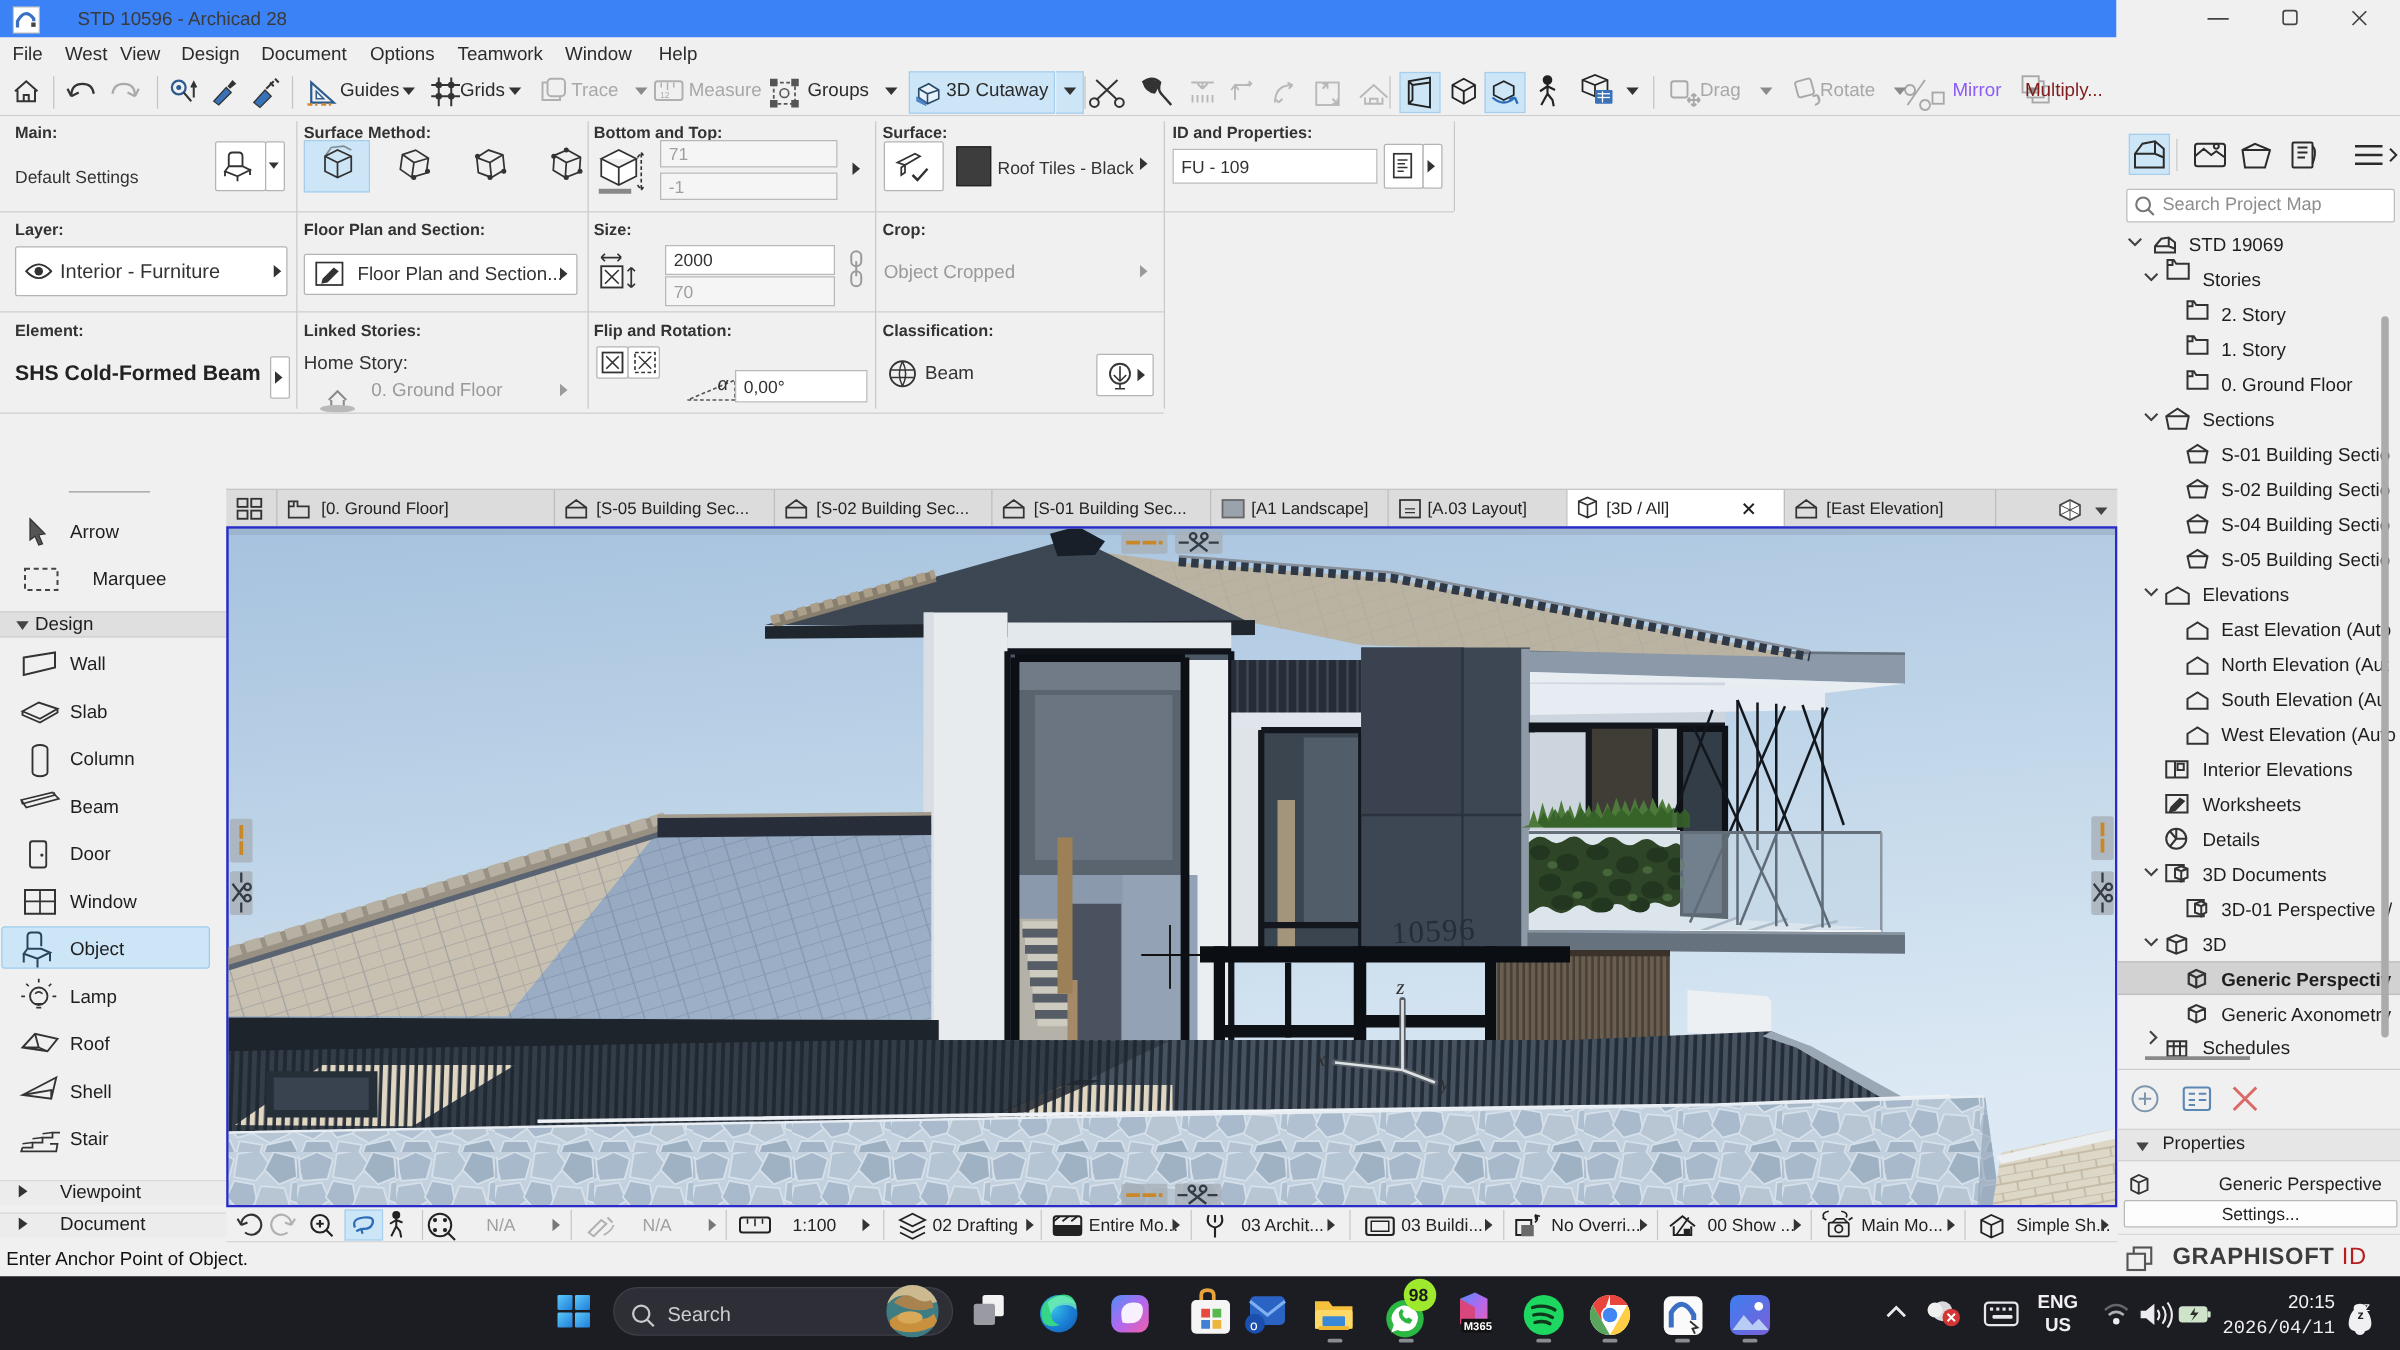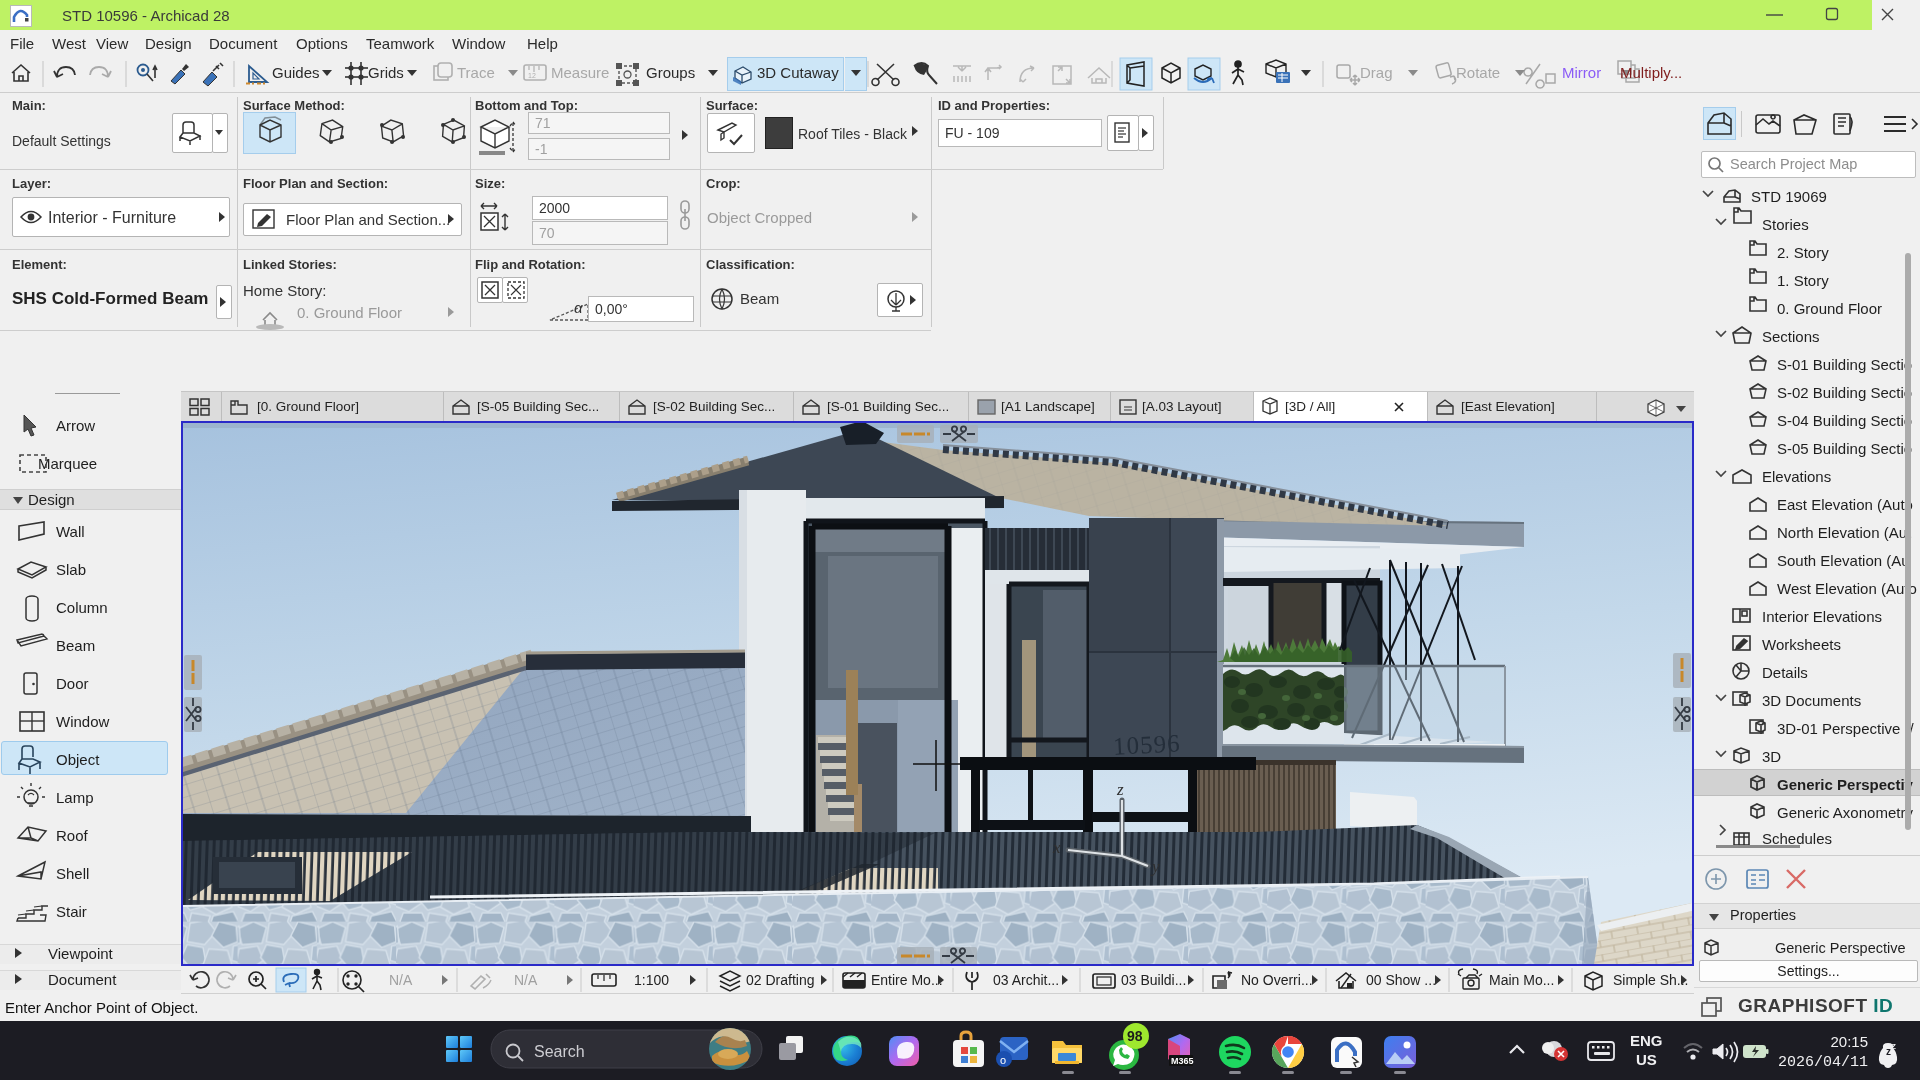"STD 10596 - Archicad 28" div.abs { background: #bef264 -> #3b82f6; width: 1872px -> 1693px }
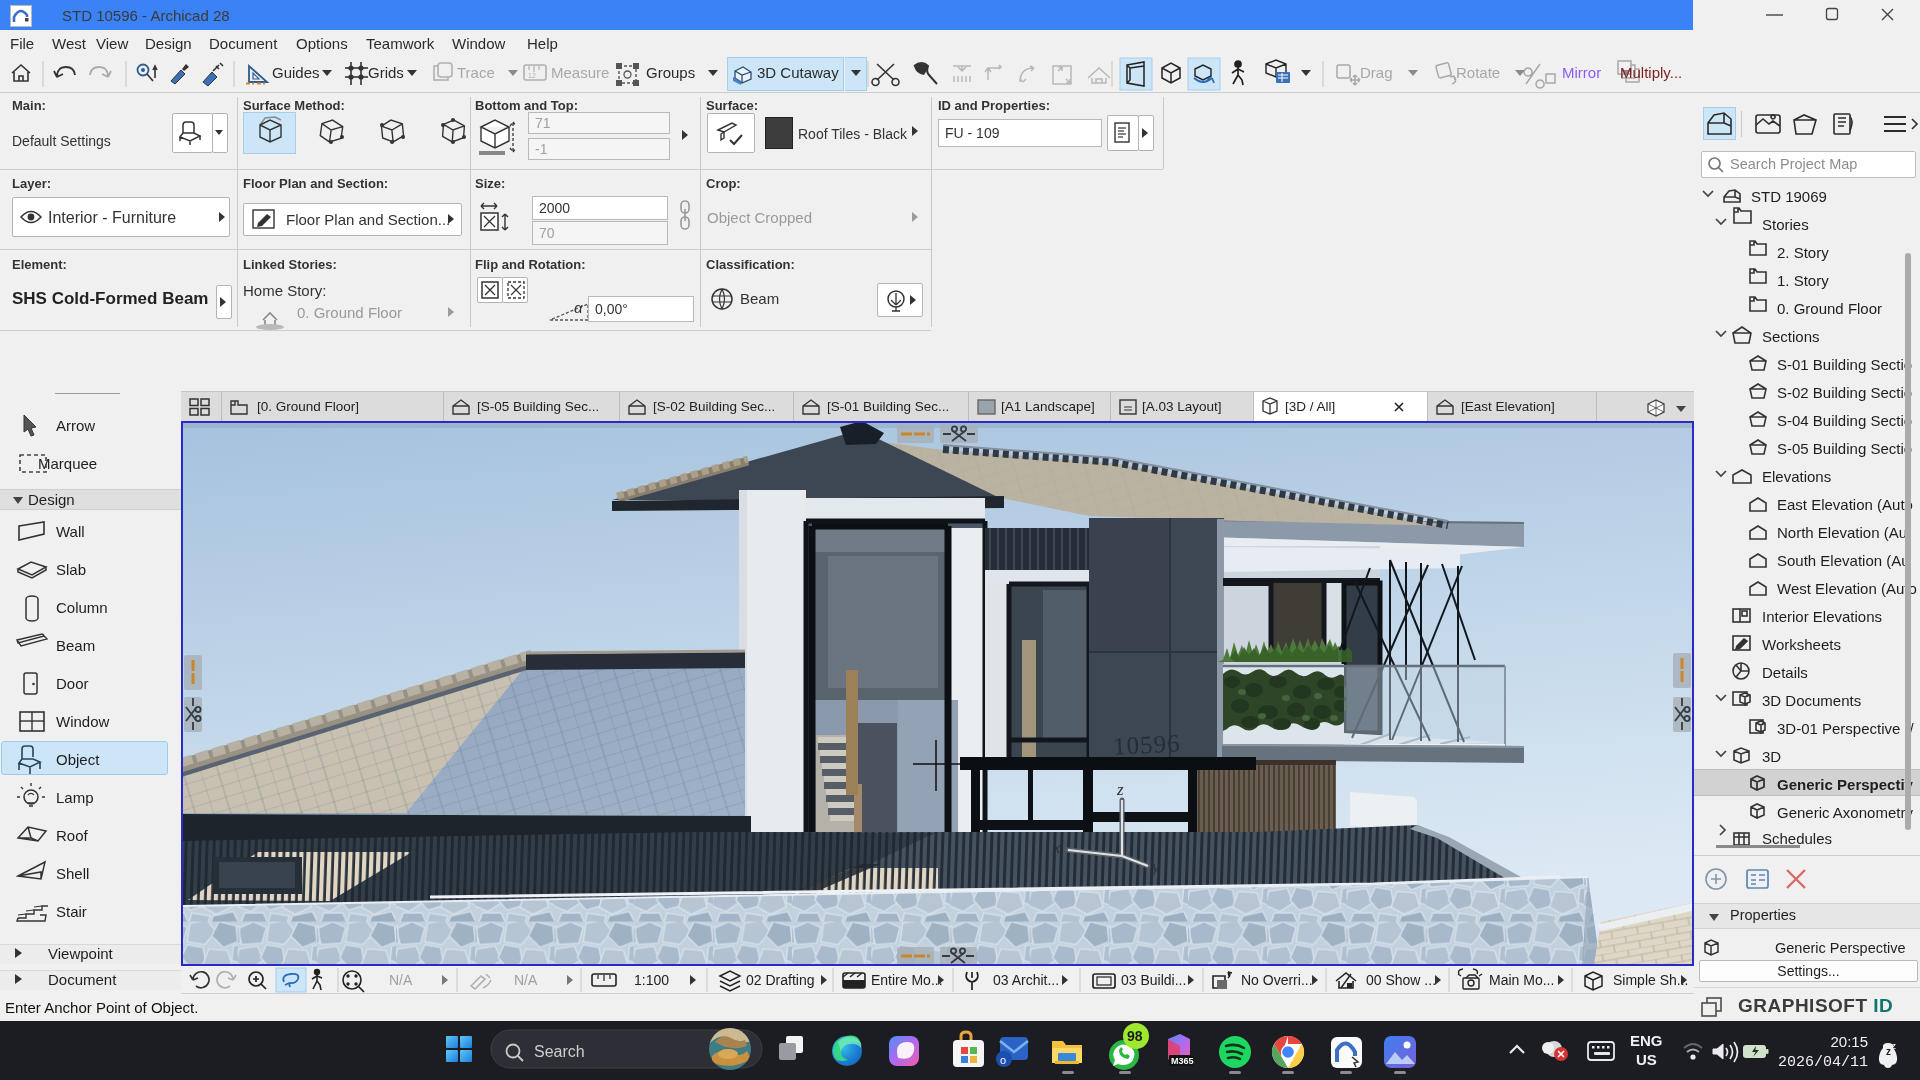"Marquee" div.abs { left: 38px -> 74px }
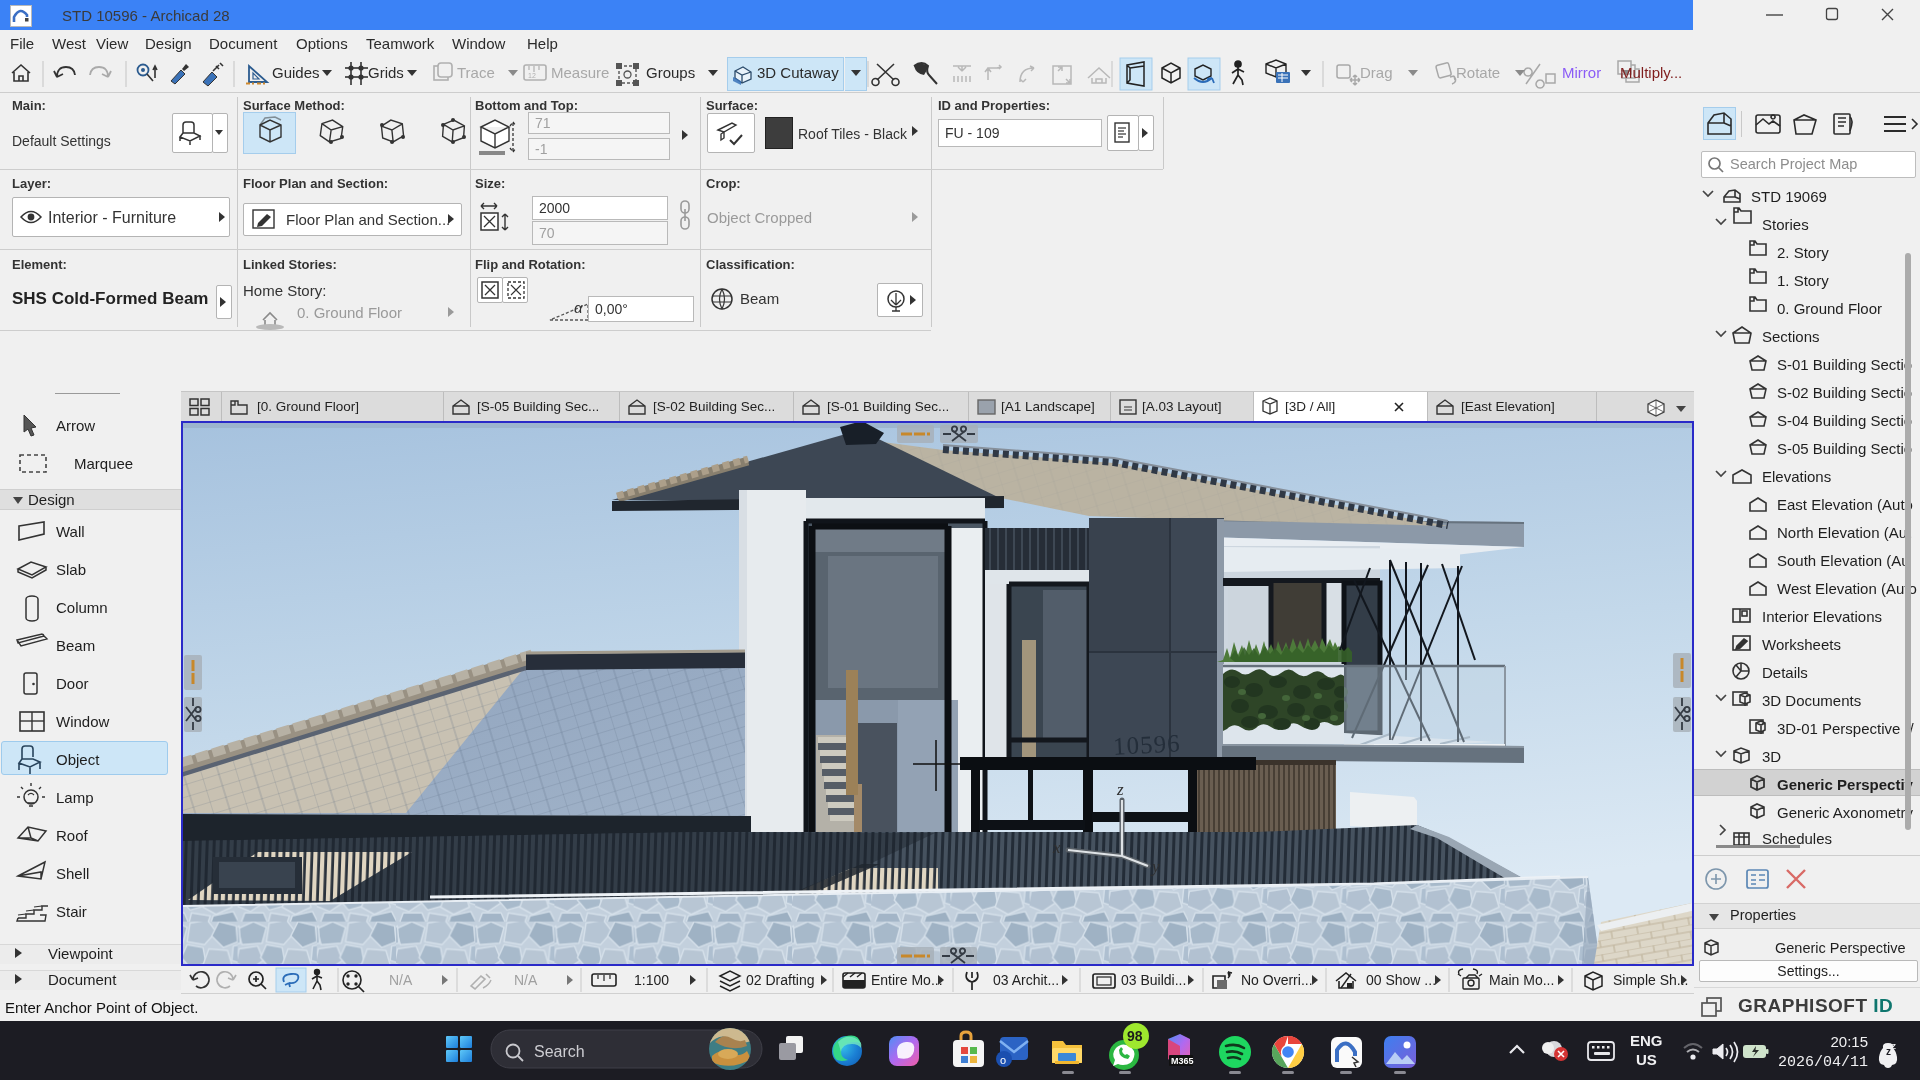"ID" span { color: #0f766e -> #b91c1c; font-weight: bold -> normal }
